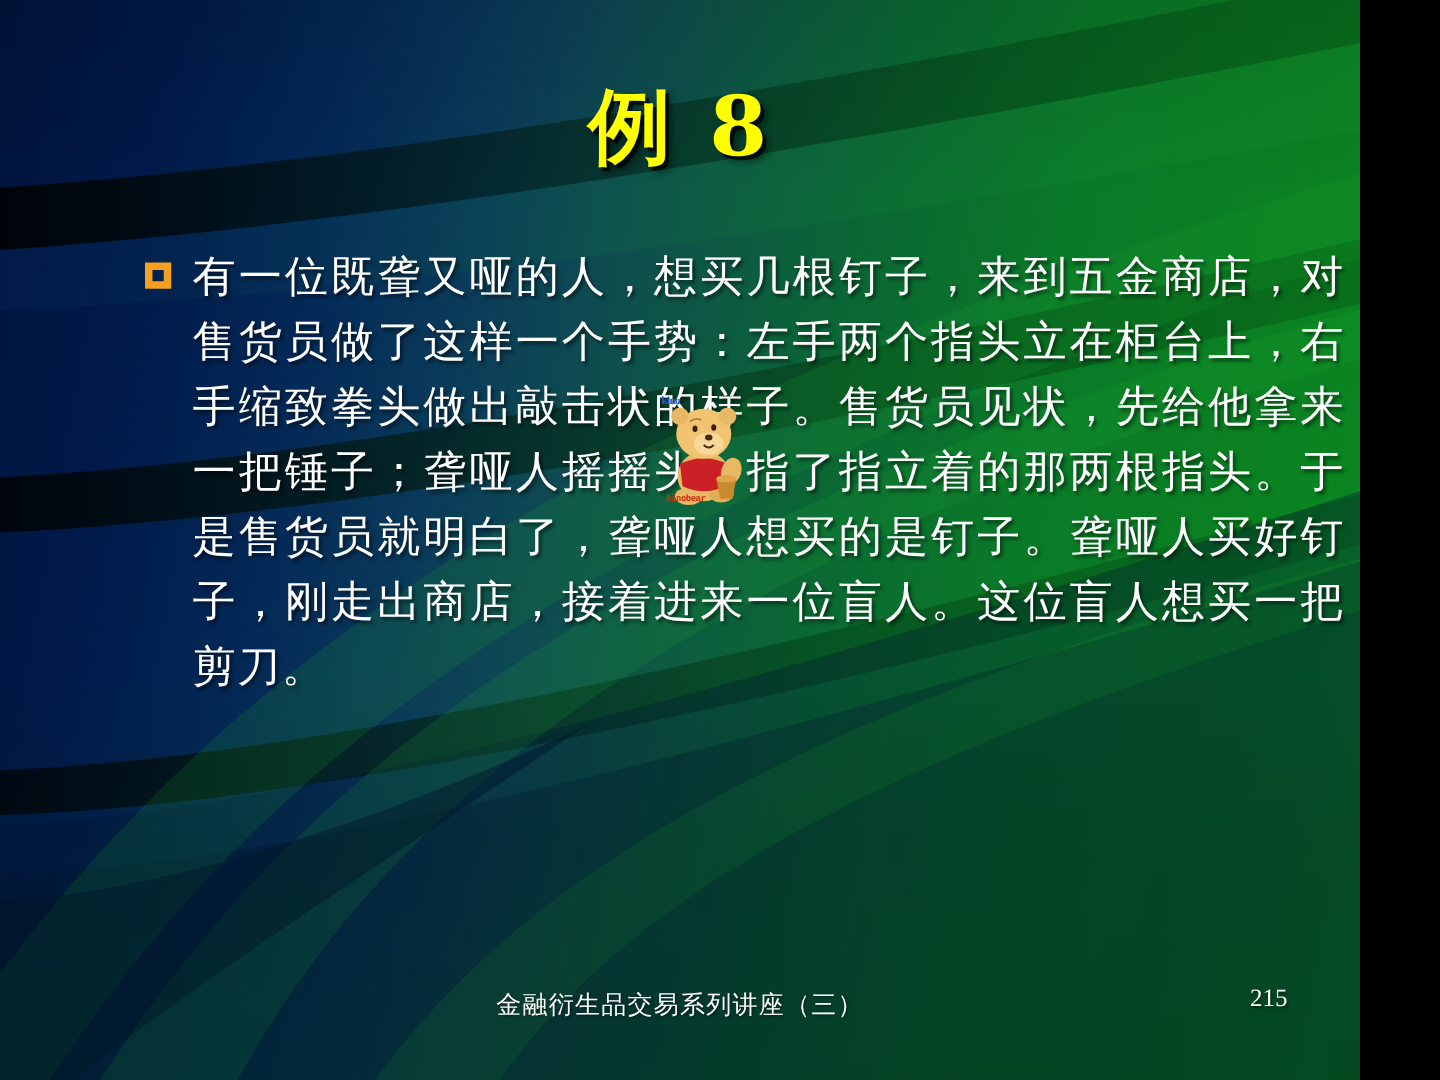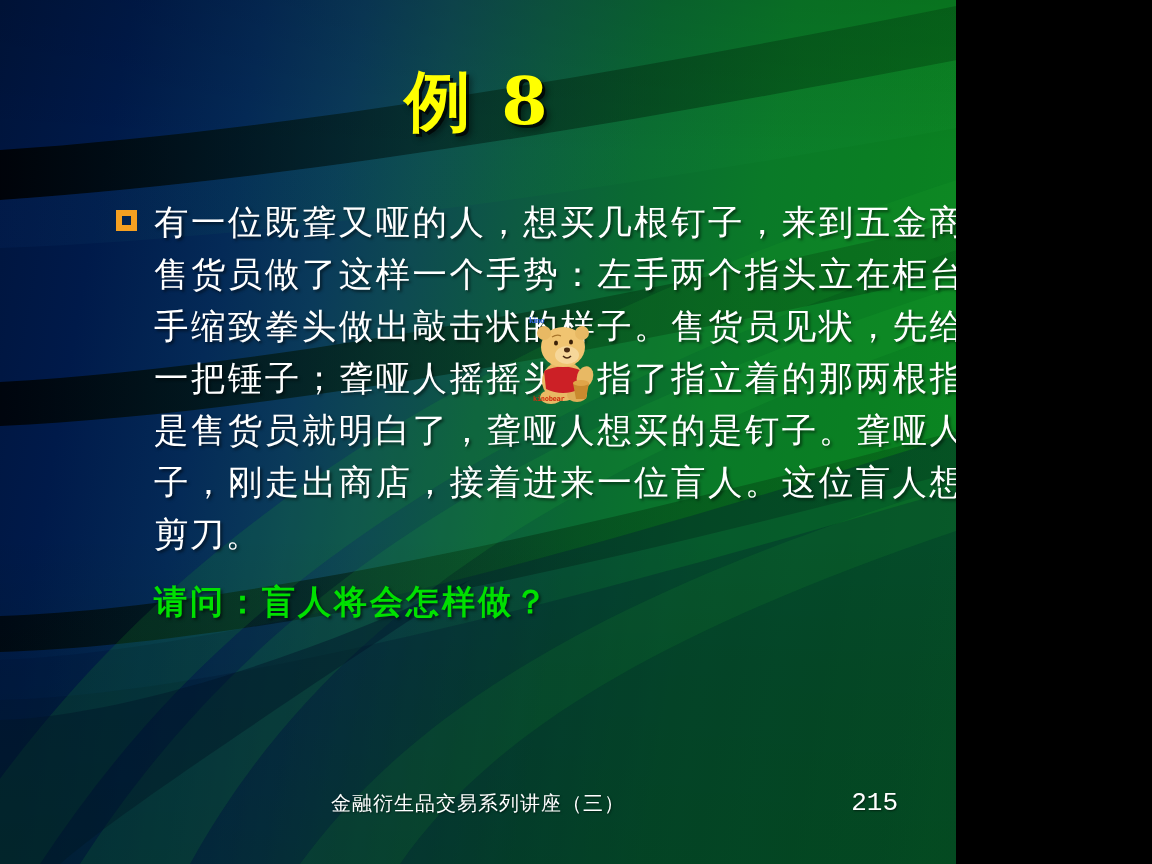"例 8" .slide { width: 956px -> 1088px }
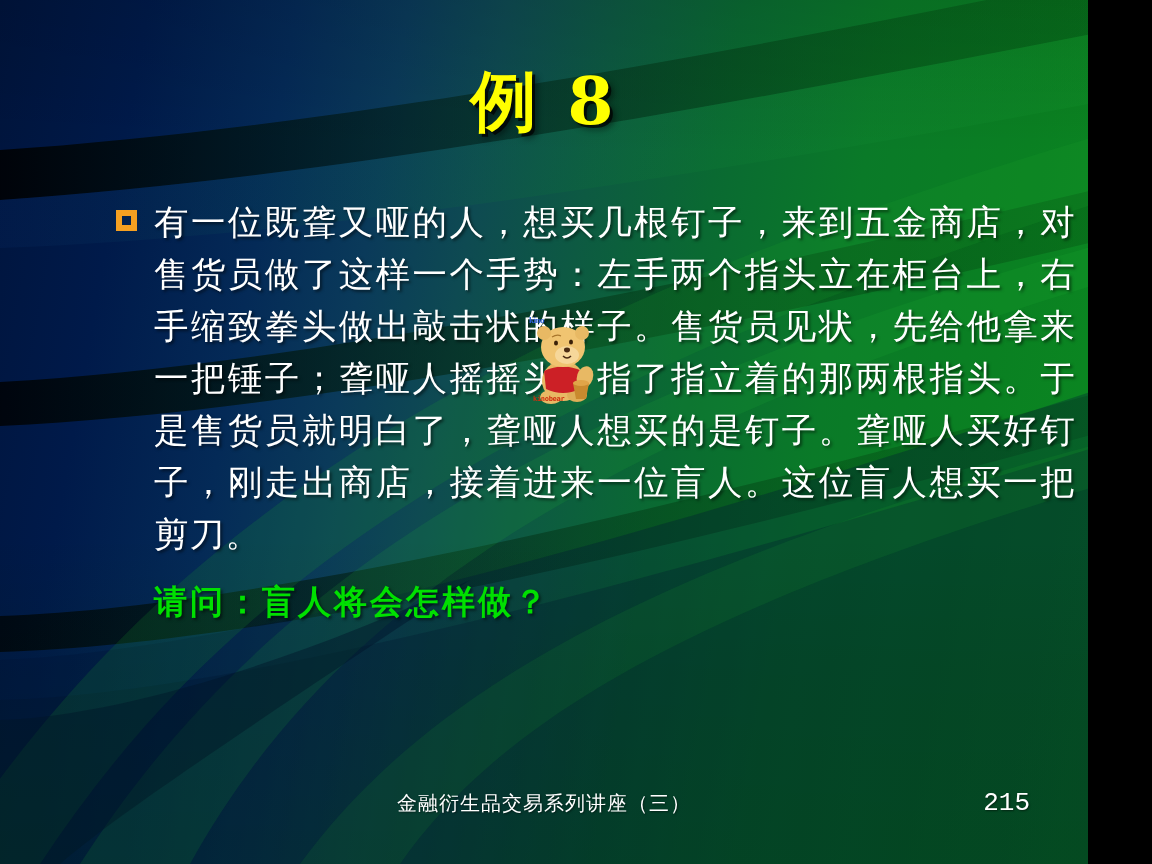"请问：盲人将会怎样做？" p.question { html: <p>请问：盲人将会怎样做？</p> -> none }
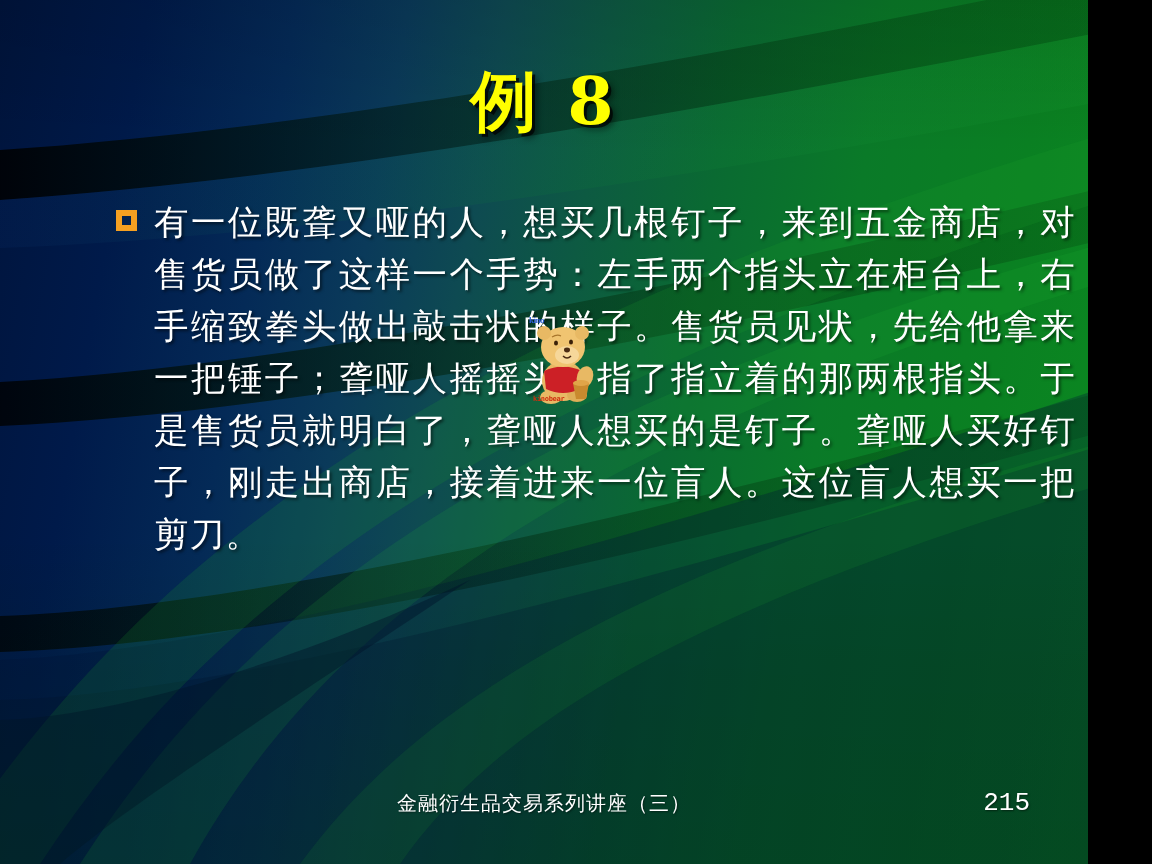"215" .pagenum { font-family: Liberation Mono, monospace -> Liberation Serif, serif; font-size: 26px -> 20px }
